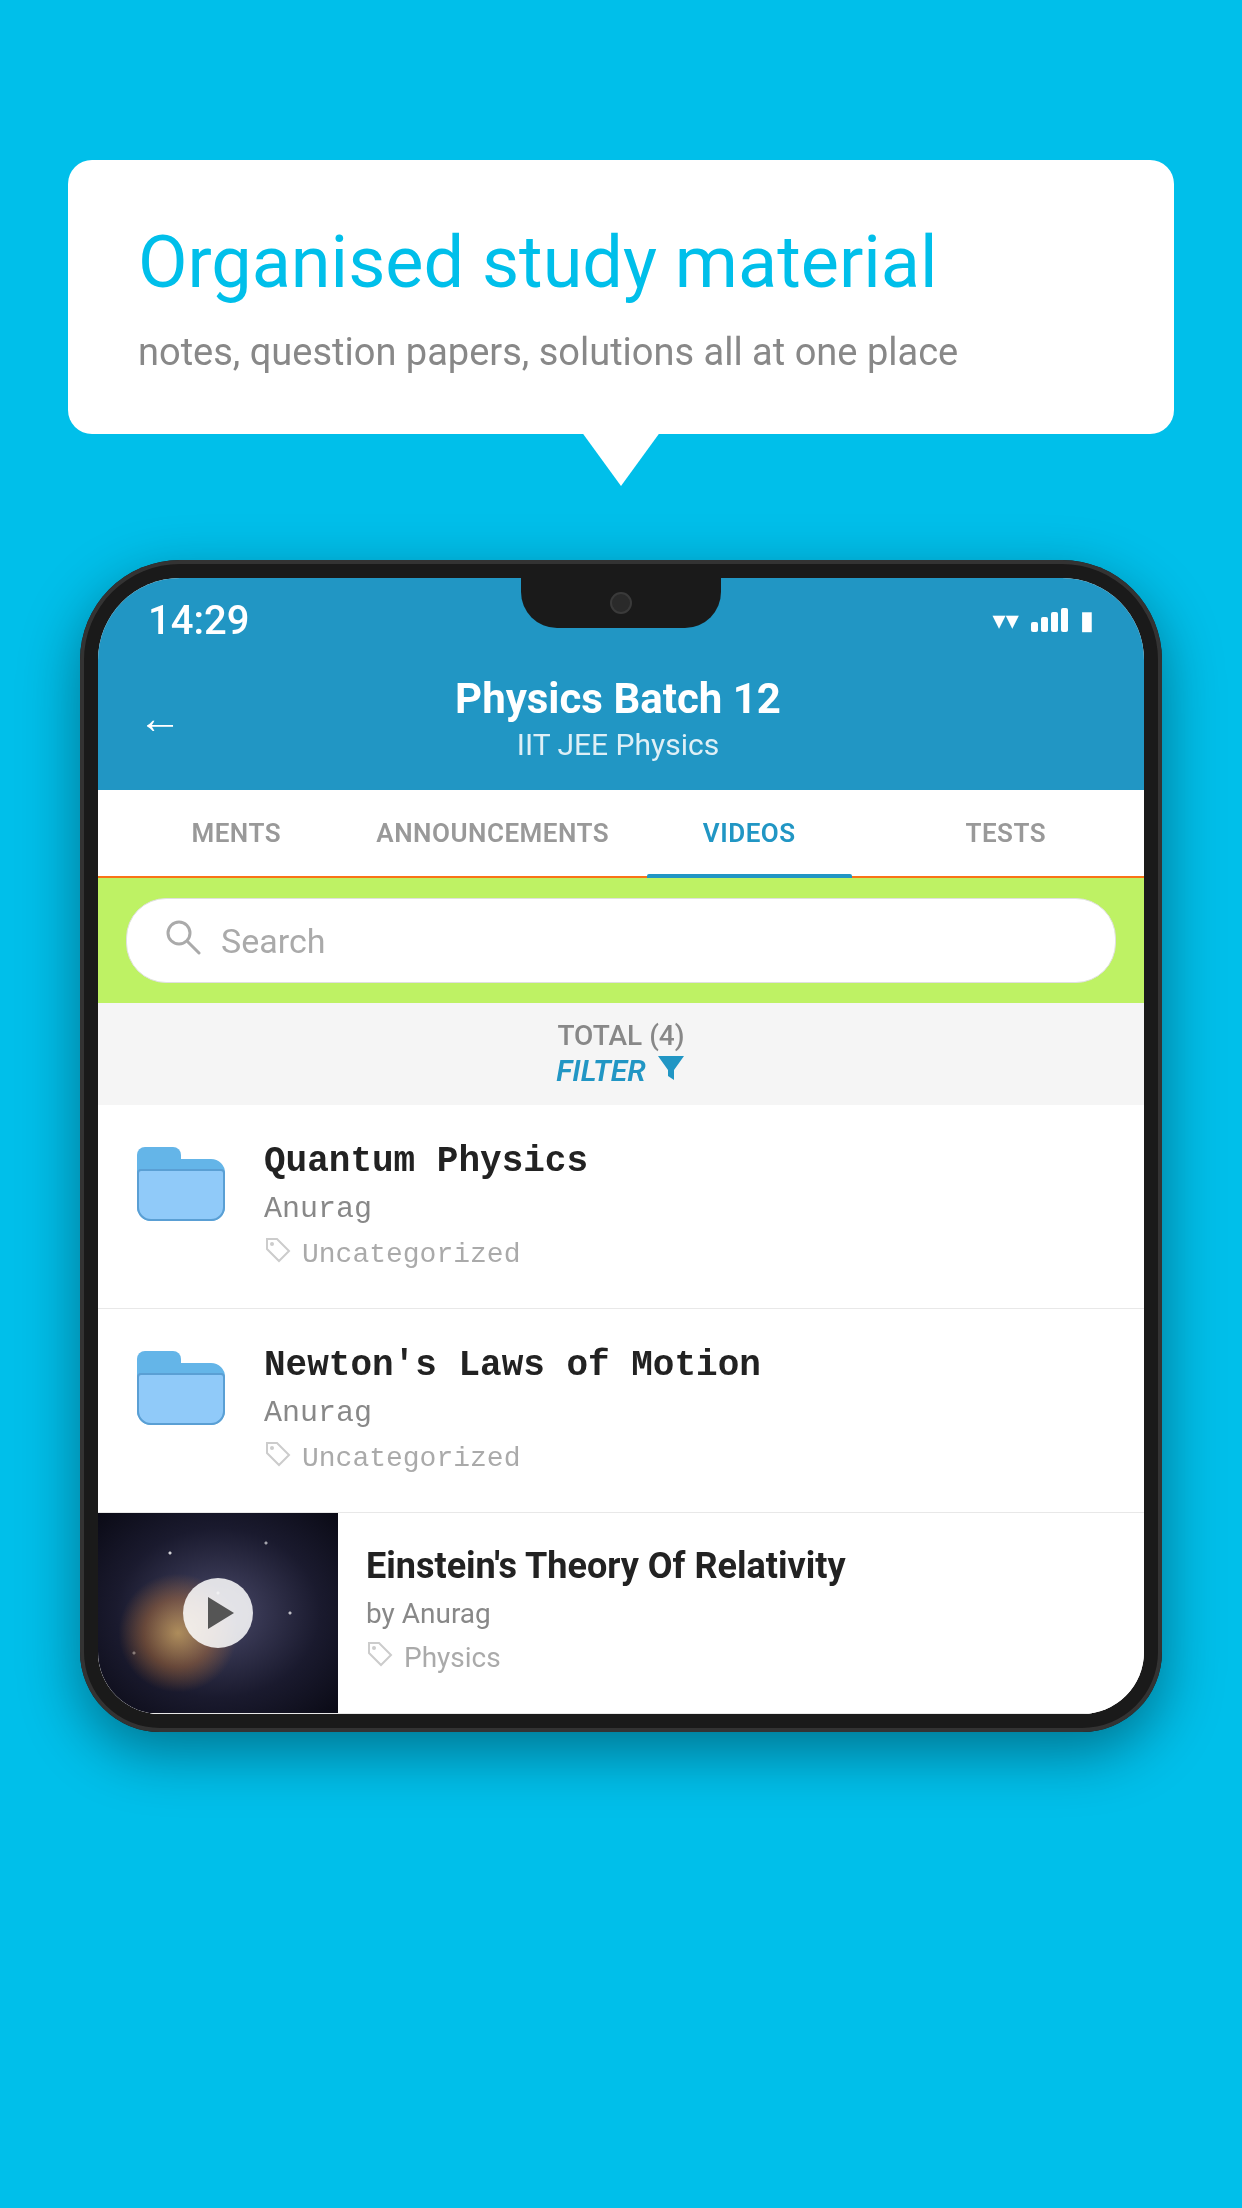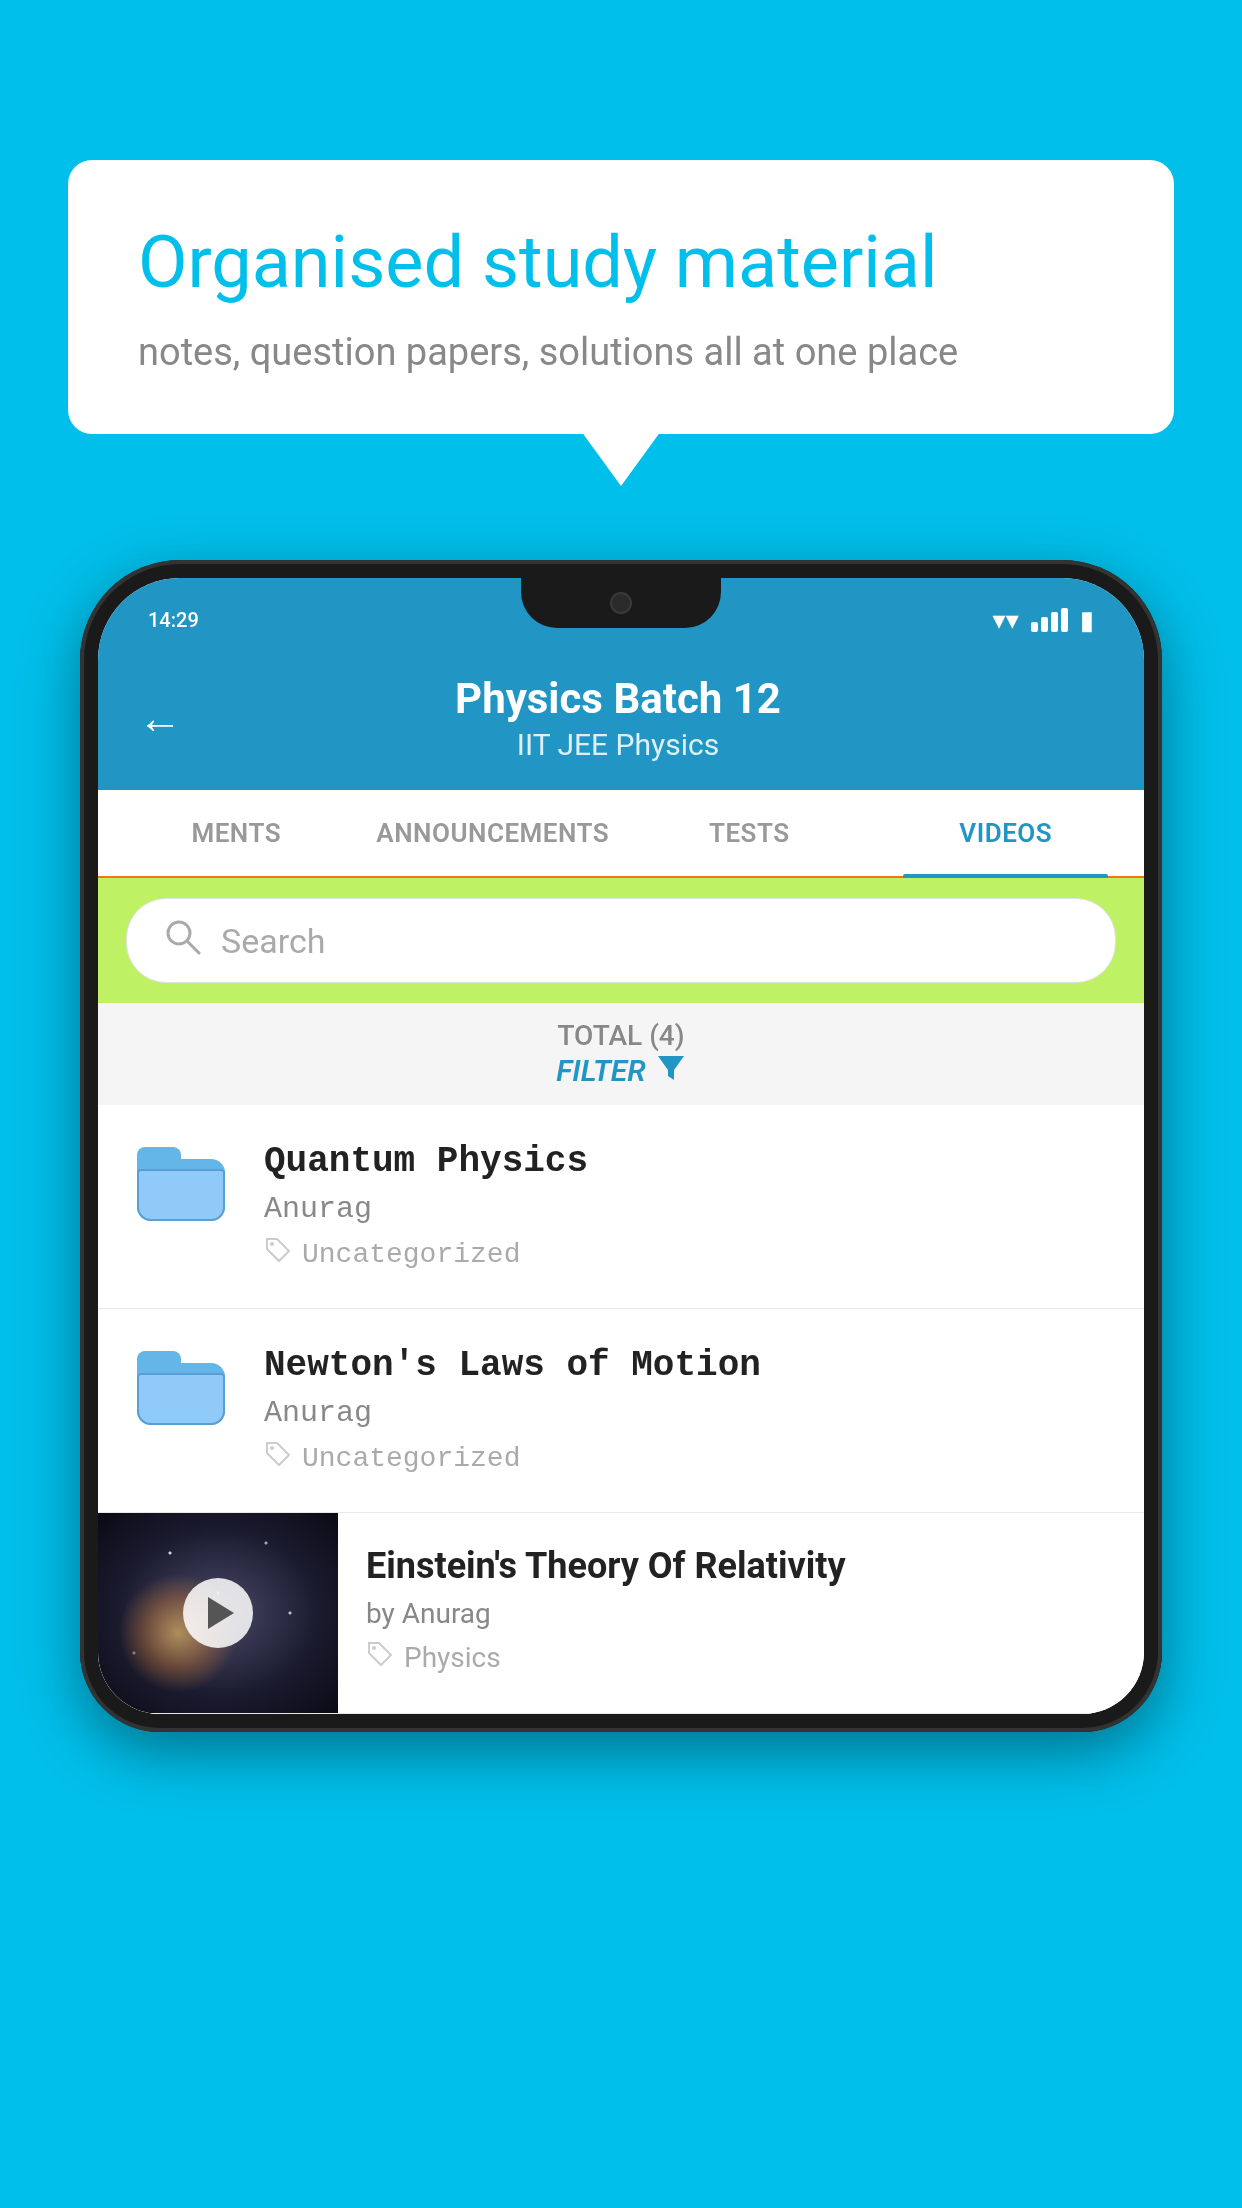"14:29" .status-time { font-size: 20px -> 40px }
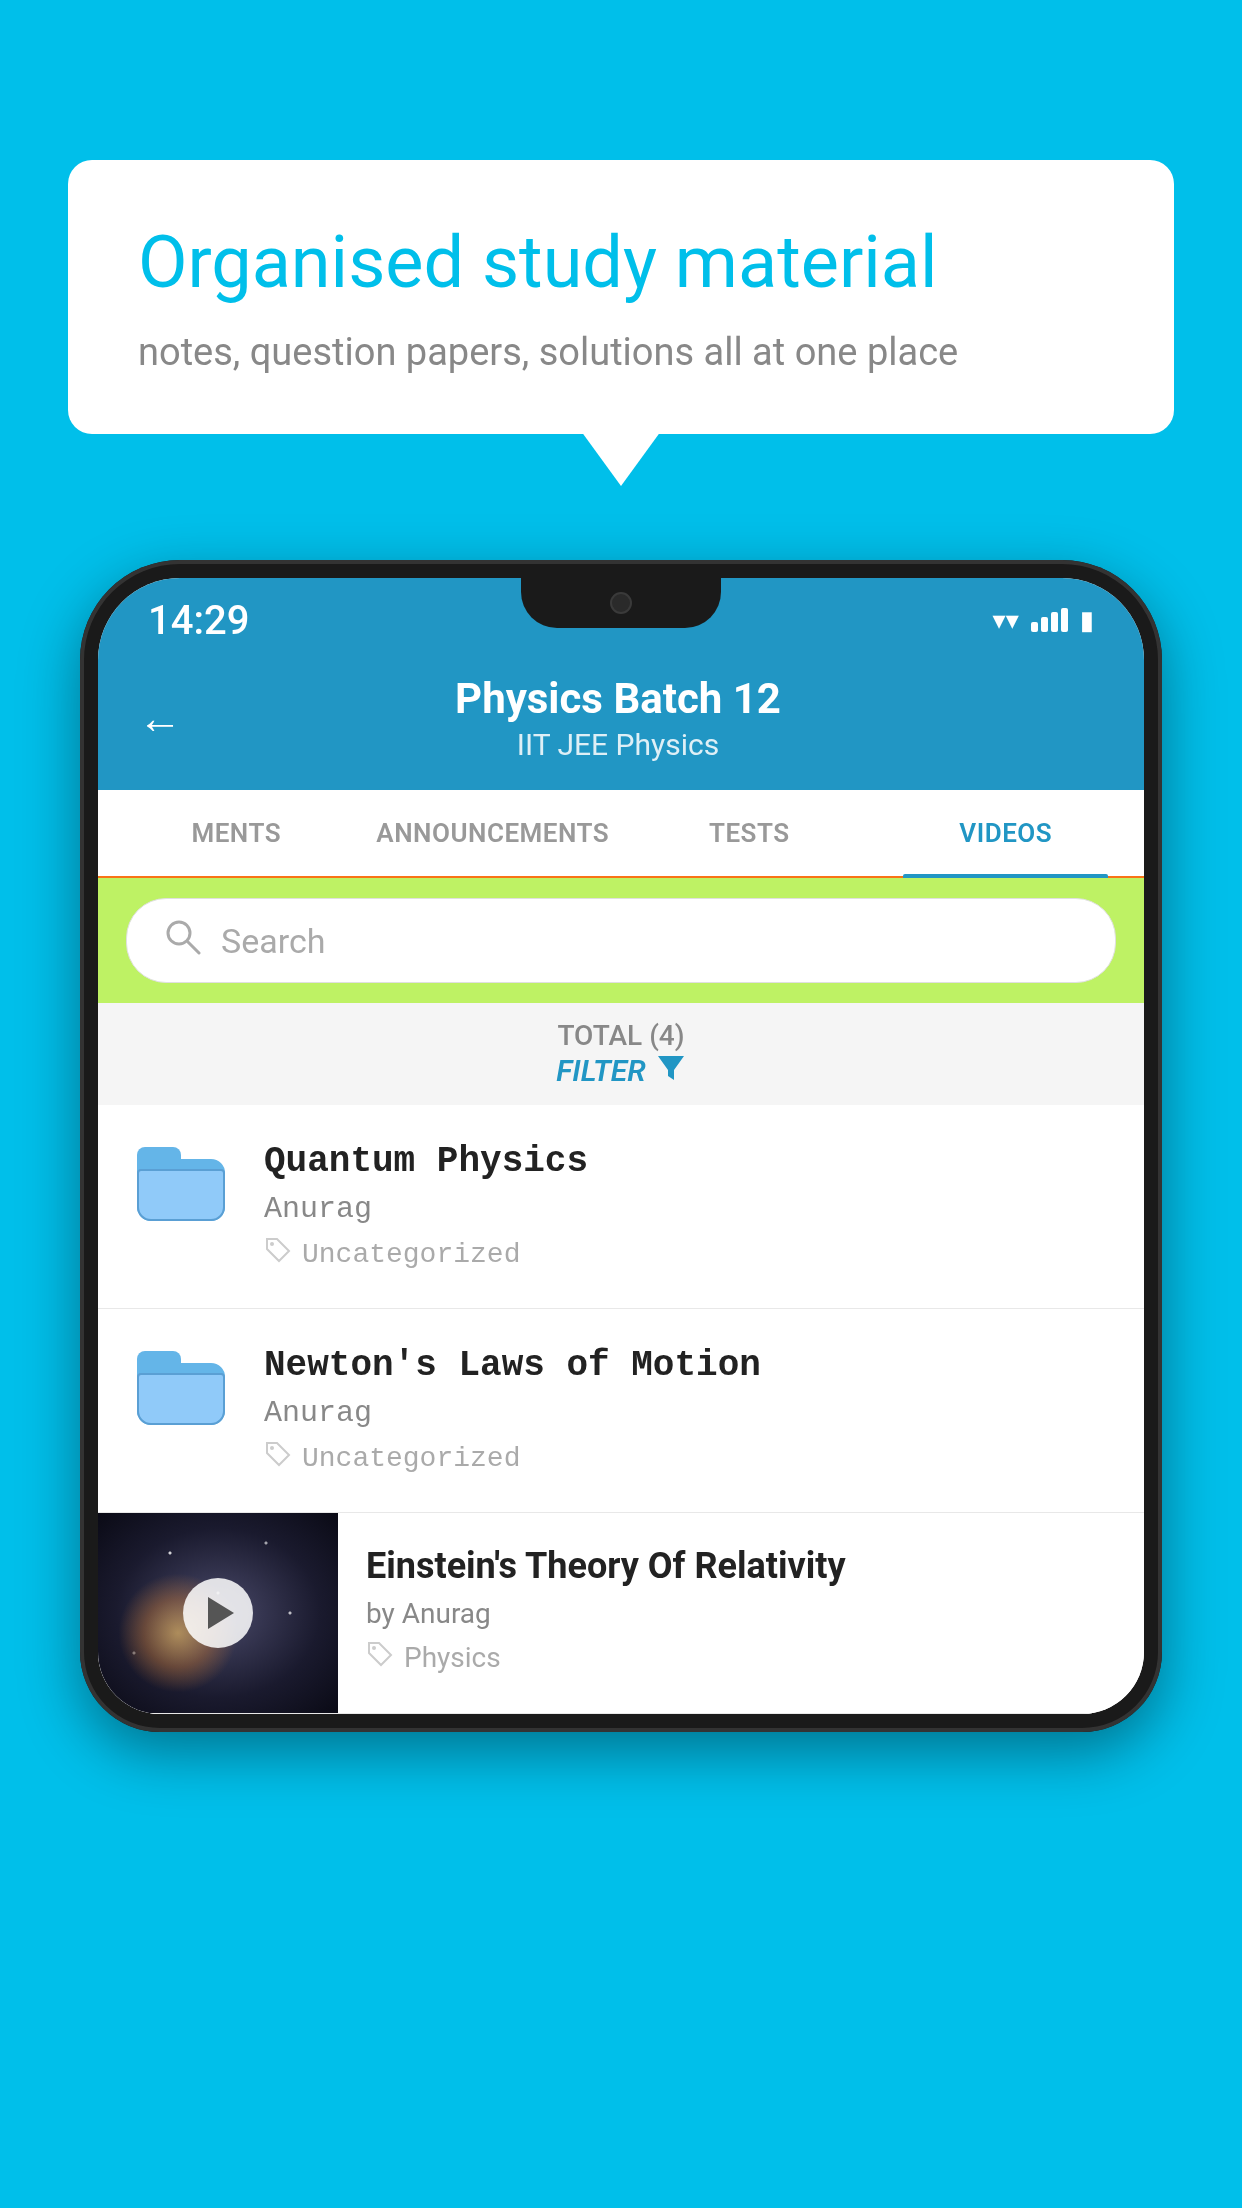"TESTS" div.tab-item { order: before "VIDEOS" -> after "VIDEOS" }
